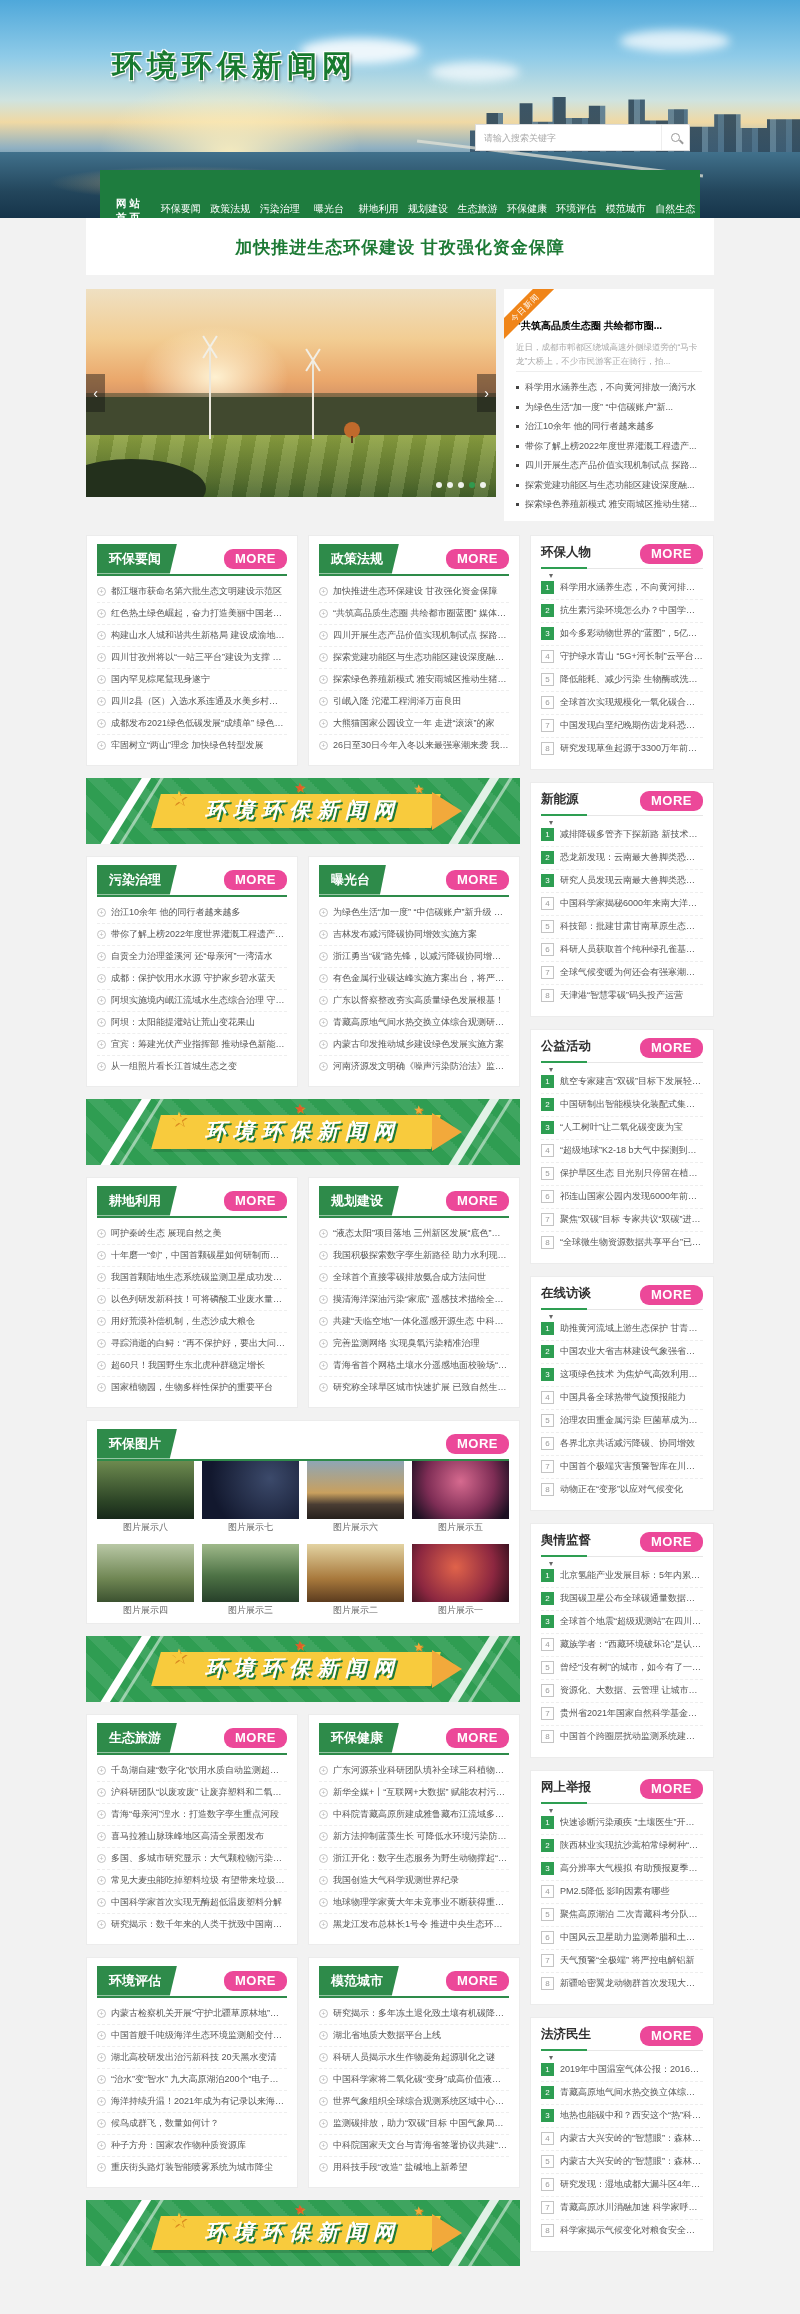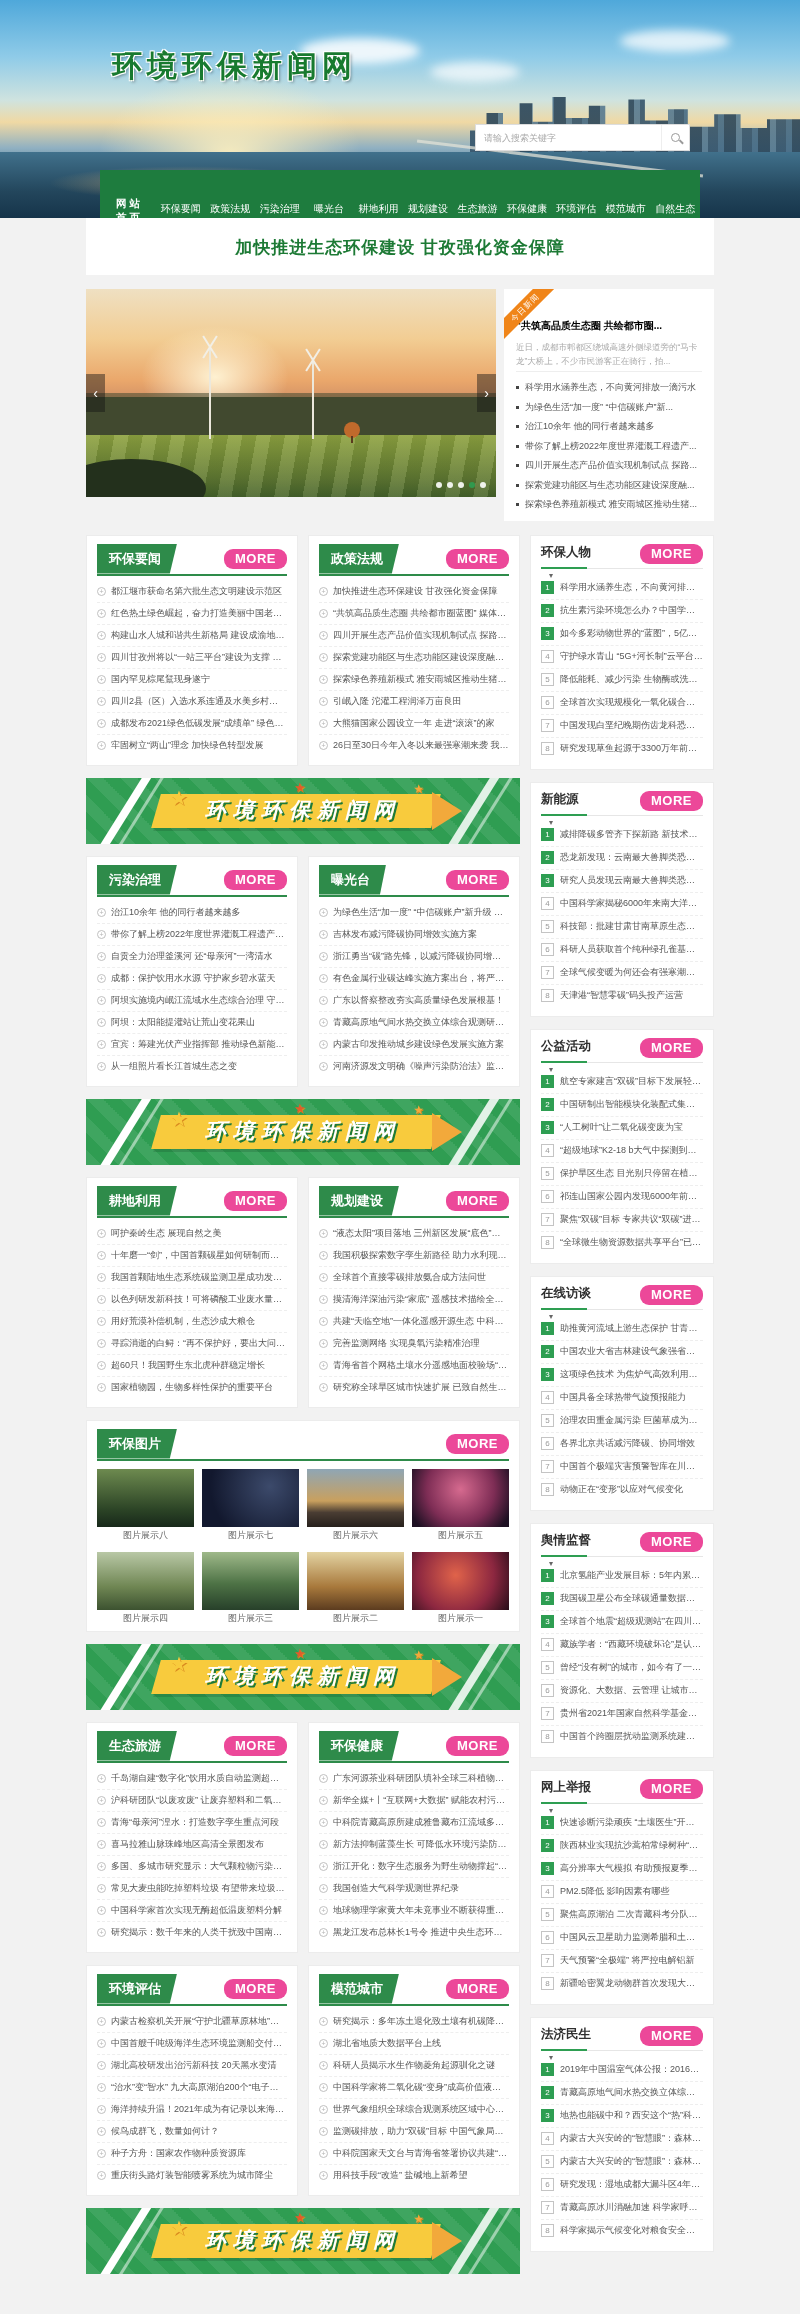"图片展示八" .p-grid { margin-top: 8px -> none }
